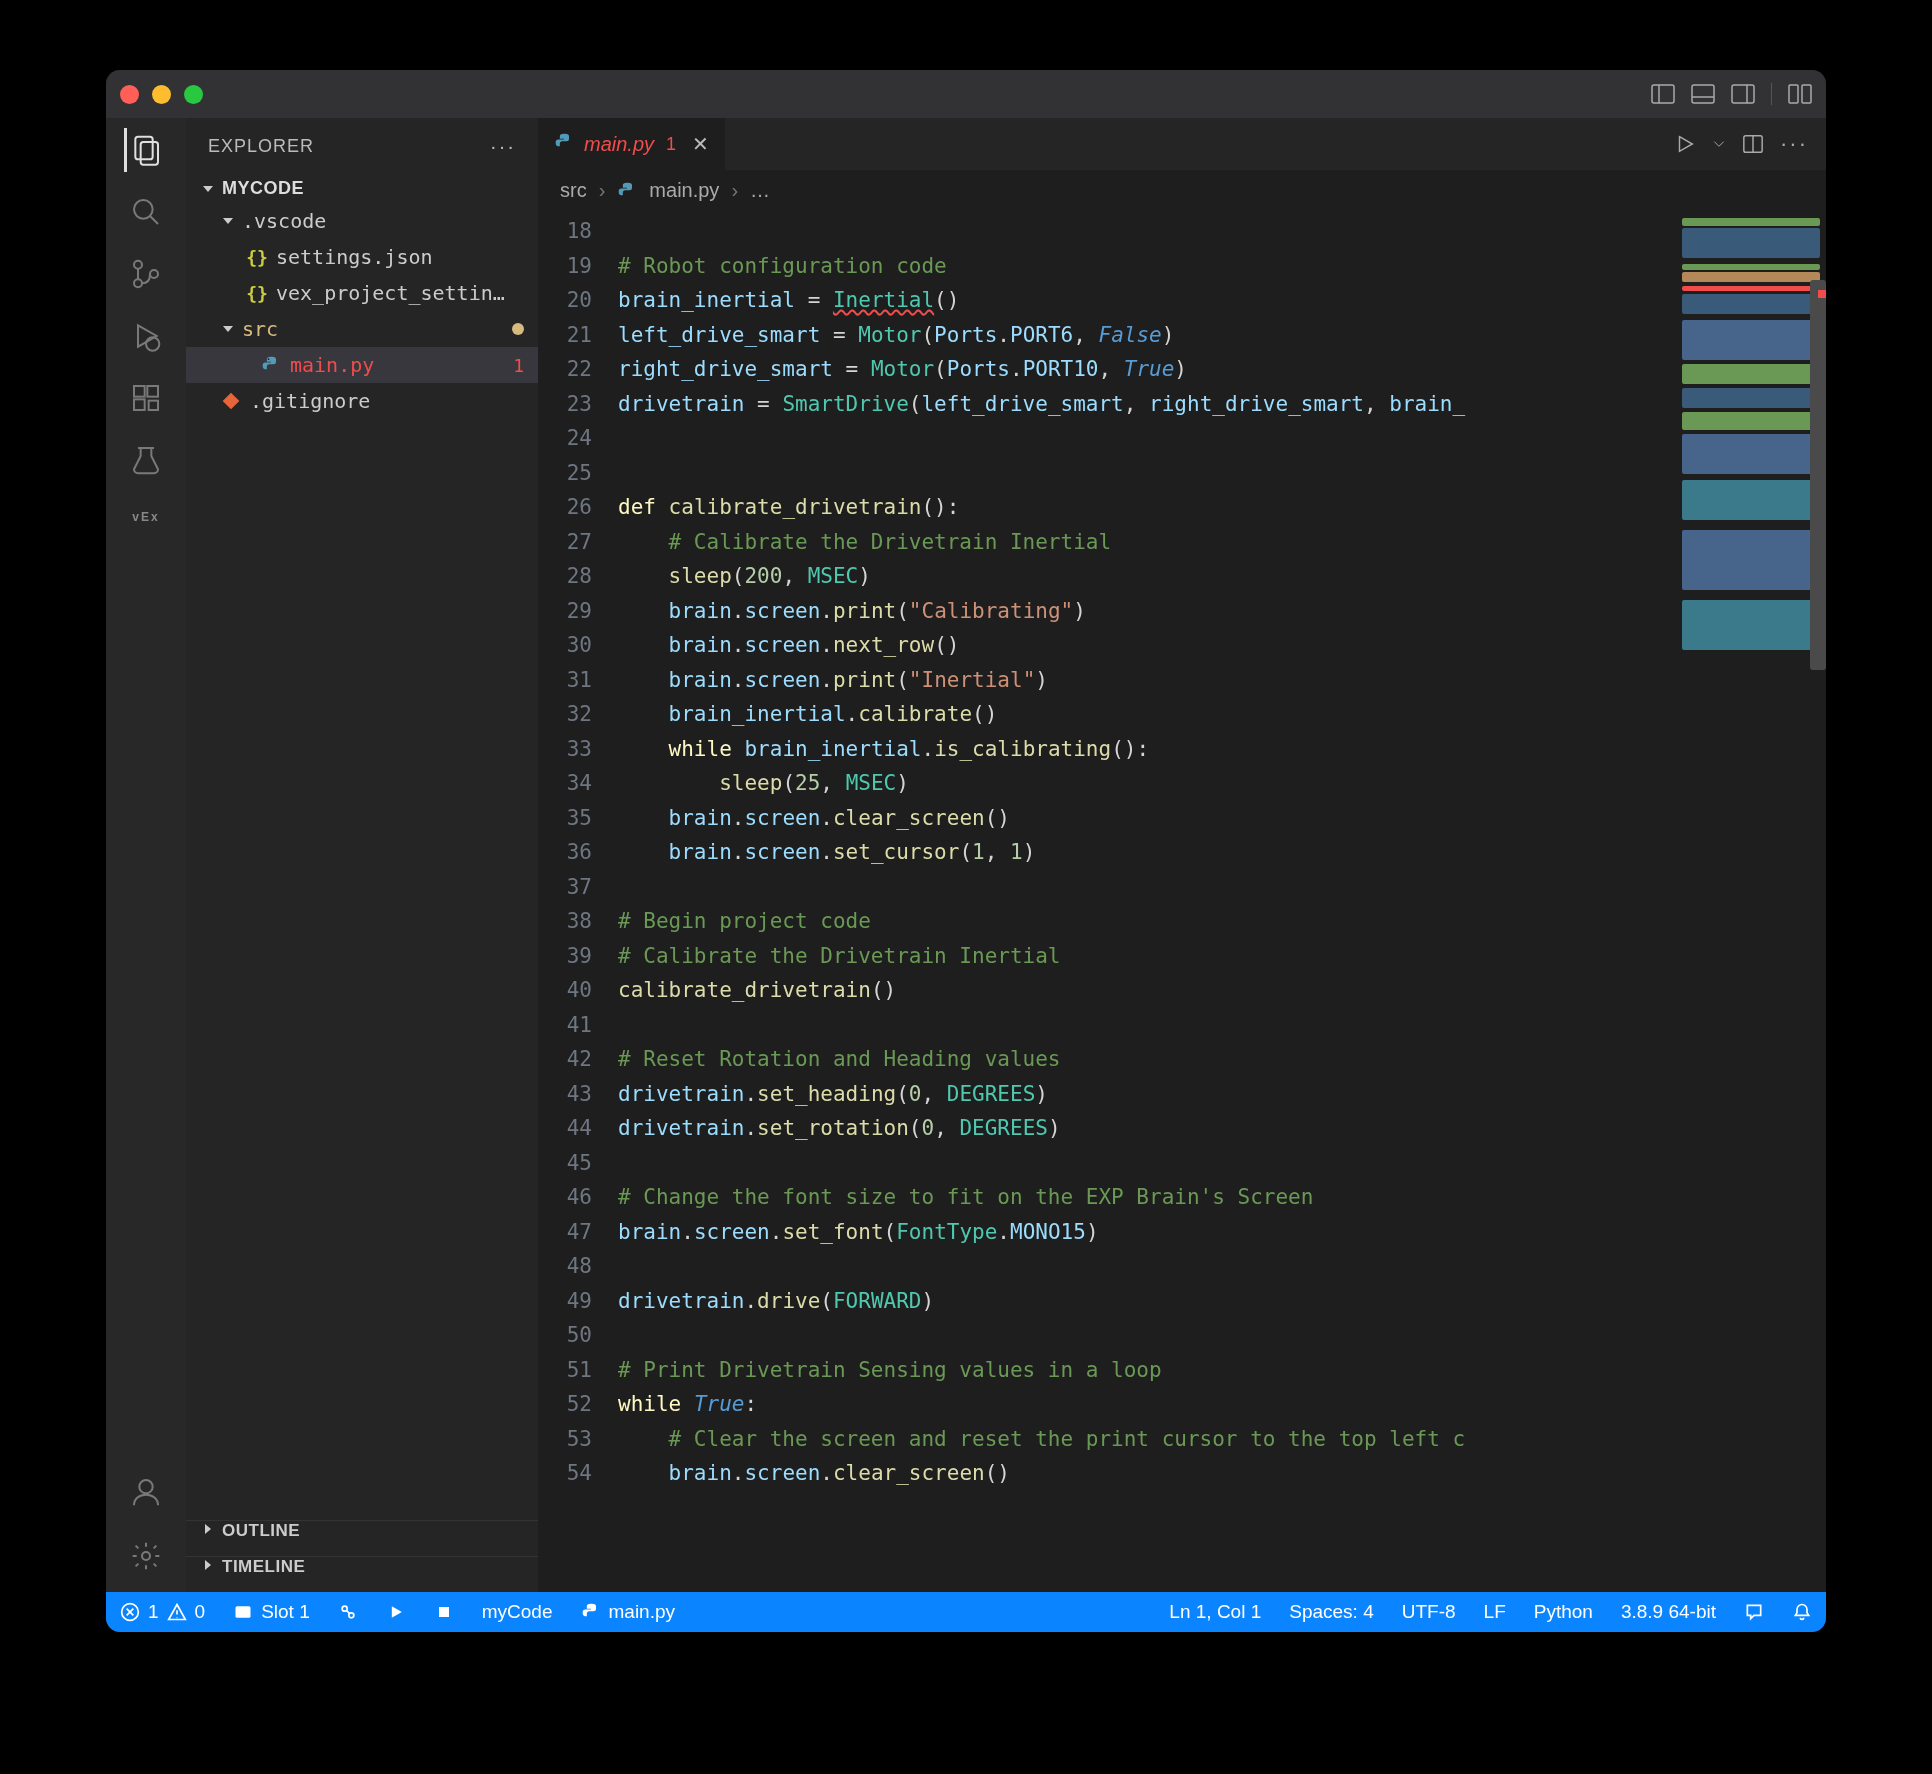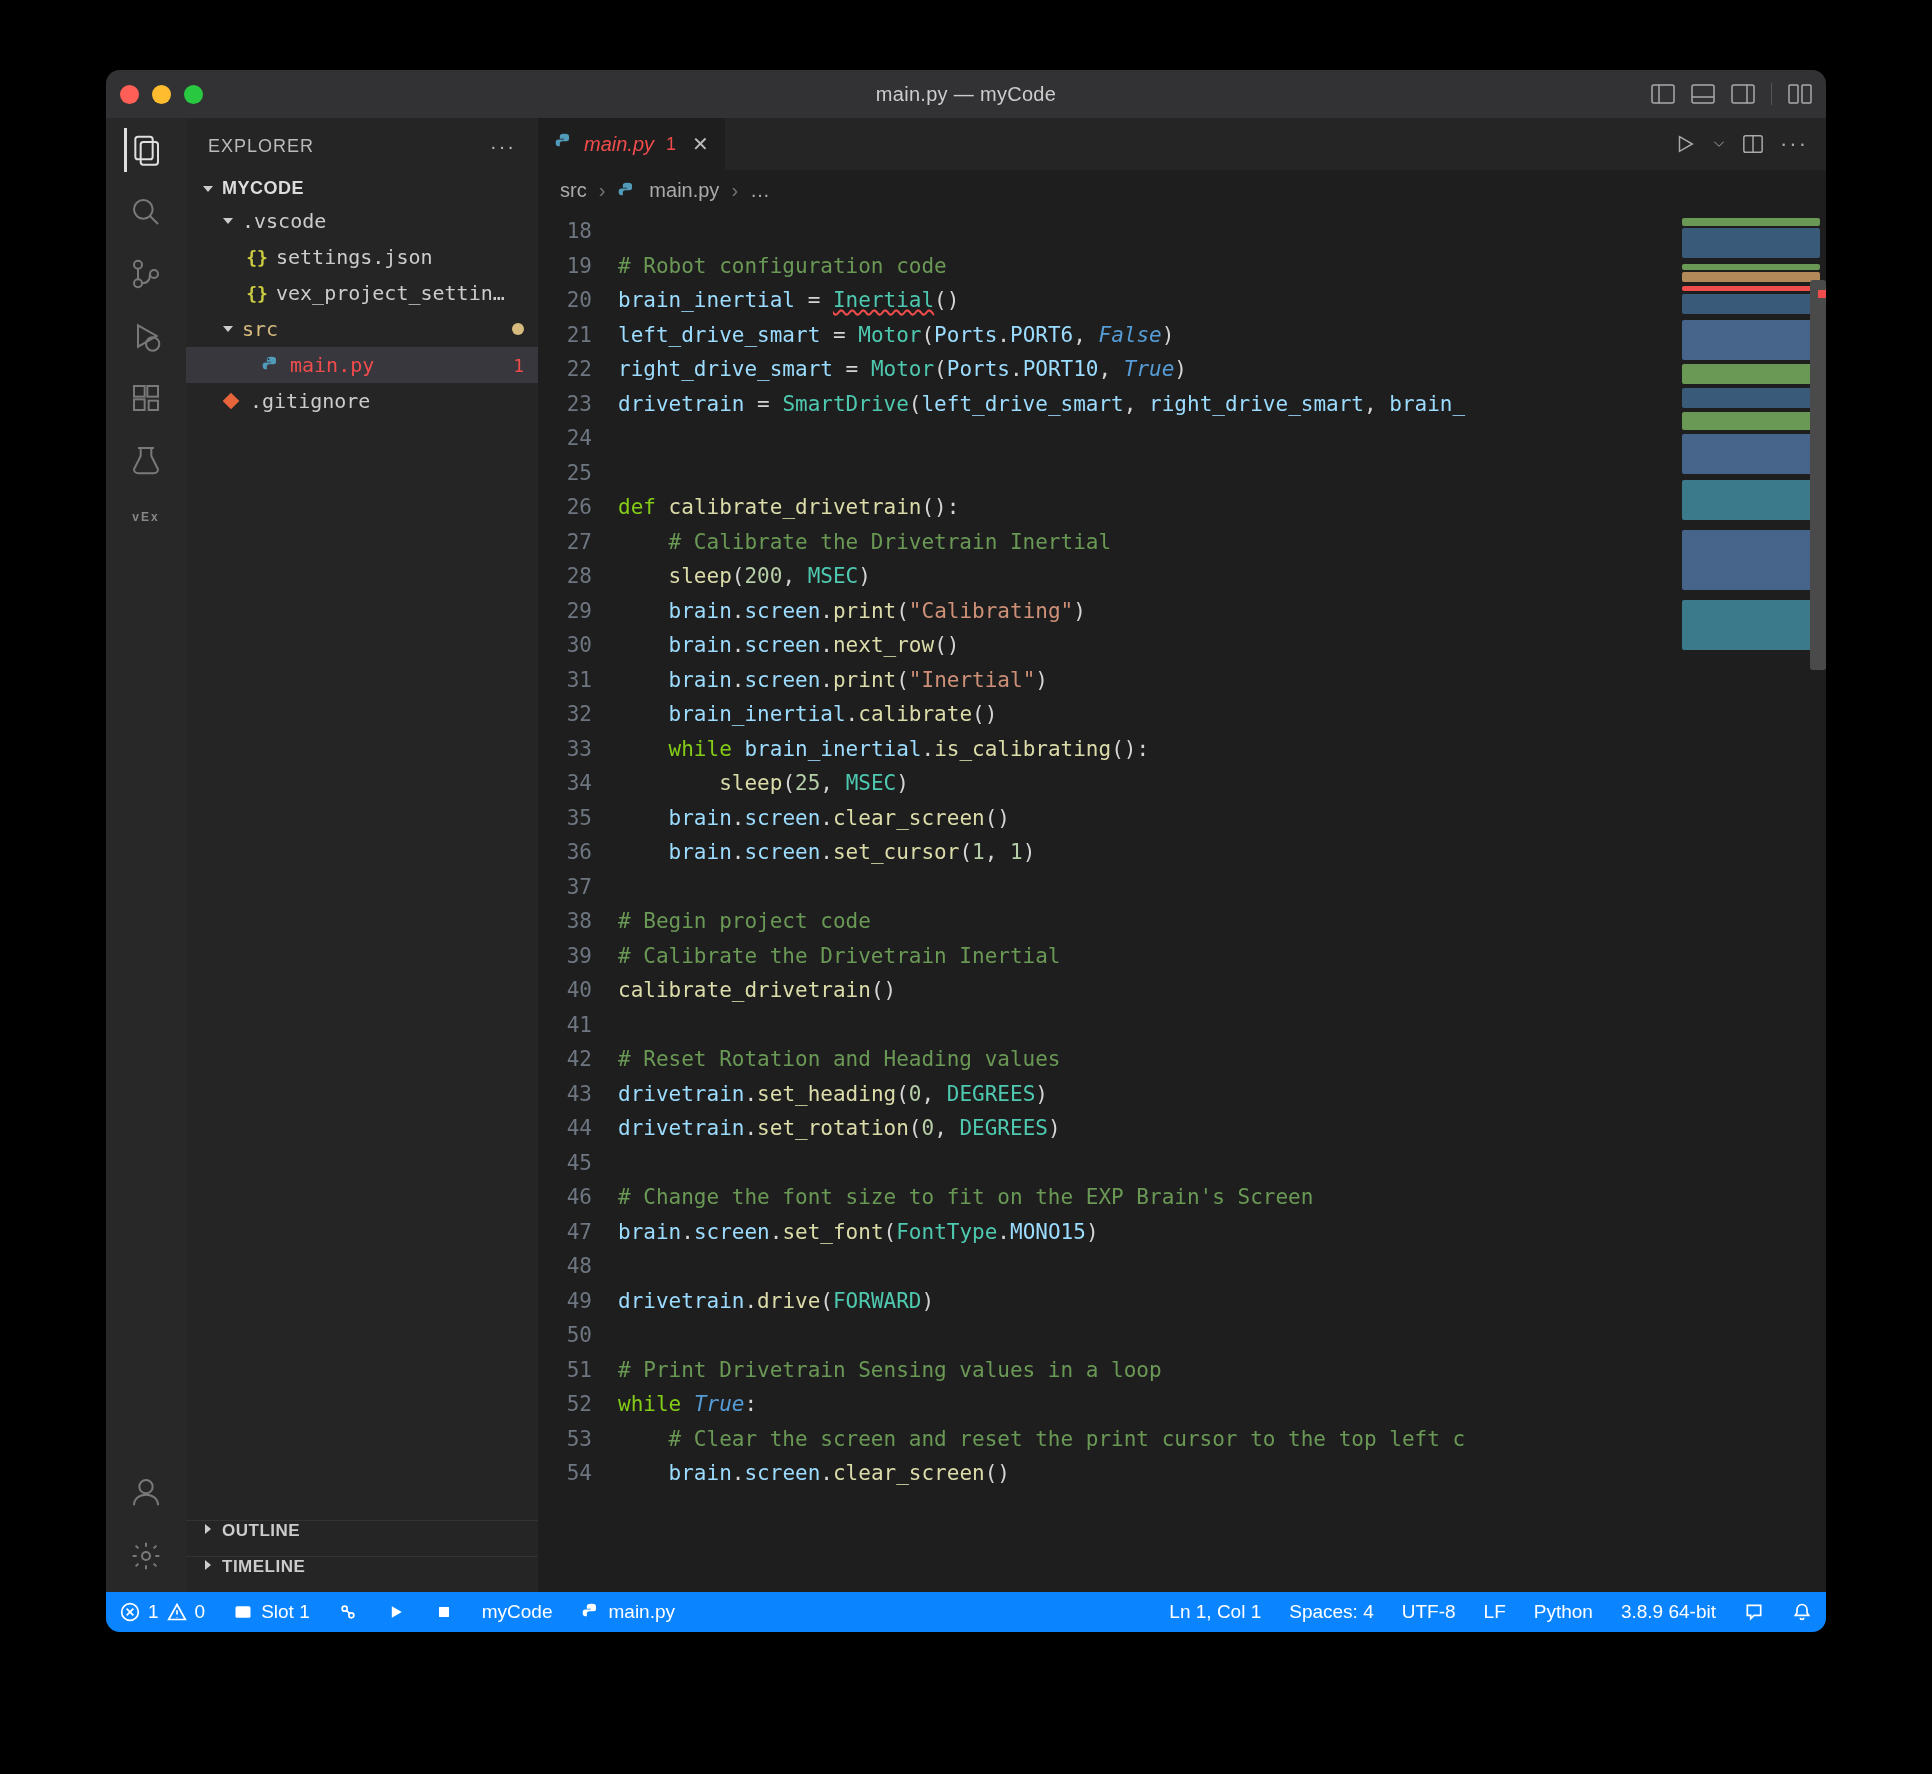"main.py — myCode" div.titlebar-center { html: <div>main.py — myCode</div> -> none }
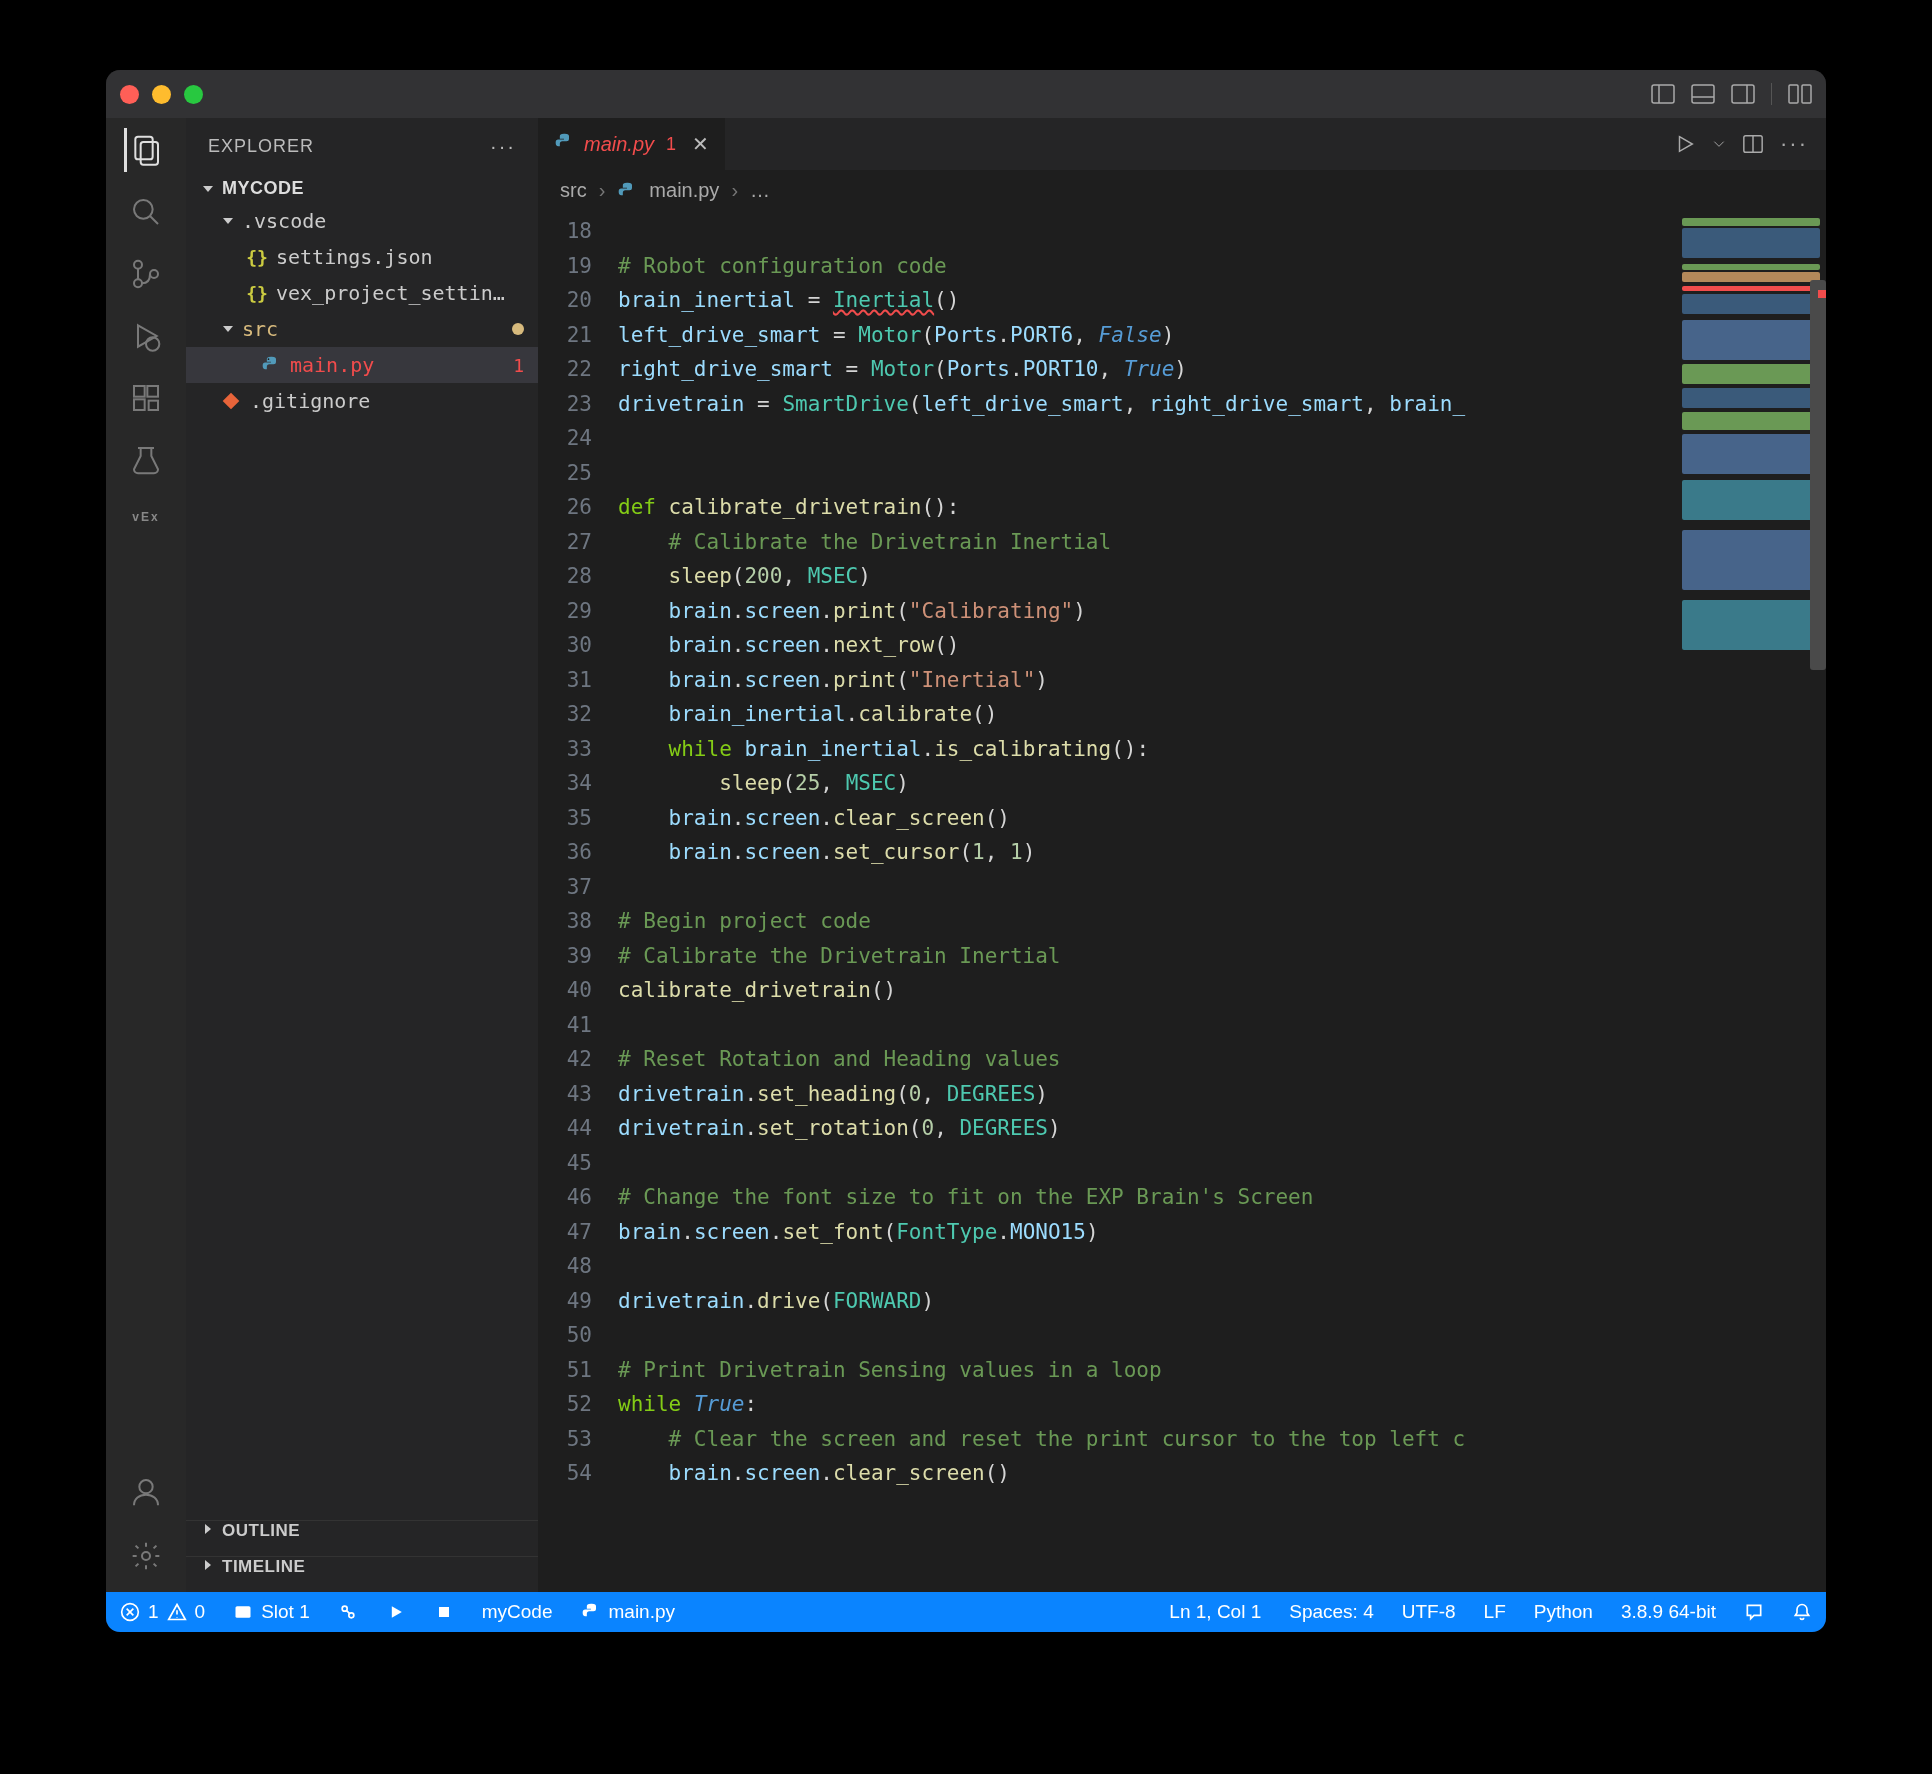"def" .tok-kw { color: #84cc16 -> #fef9c3 }
